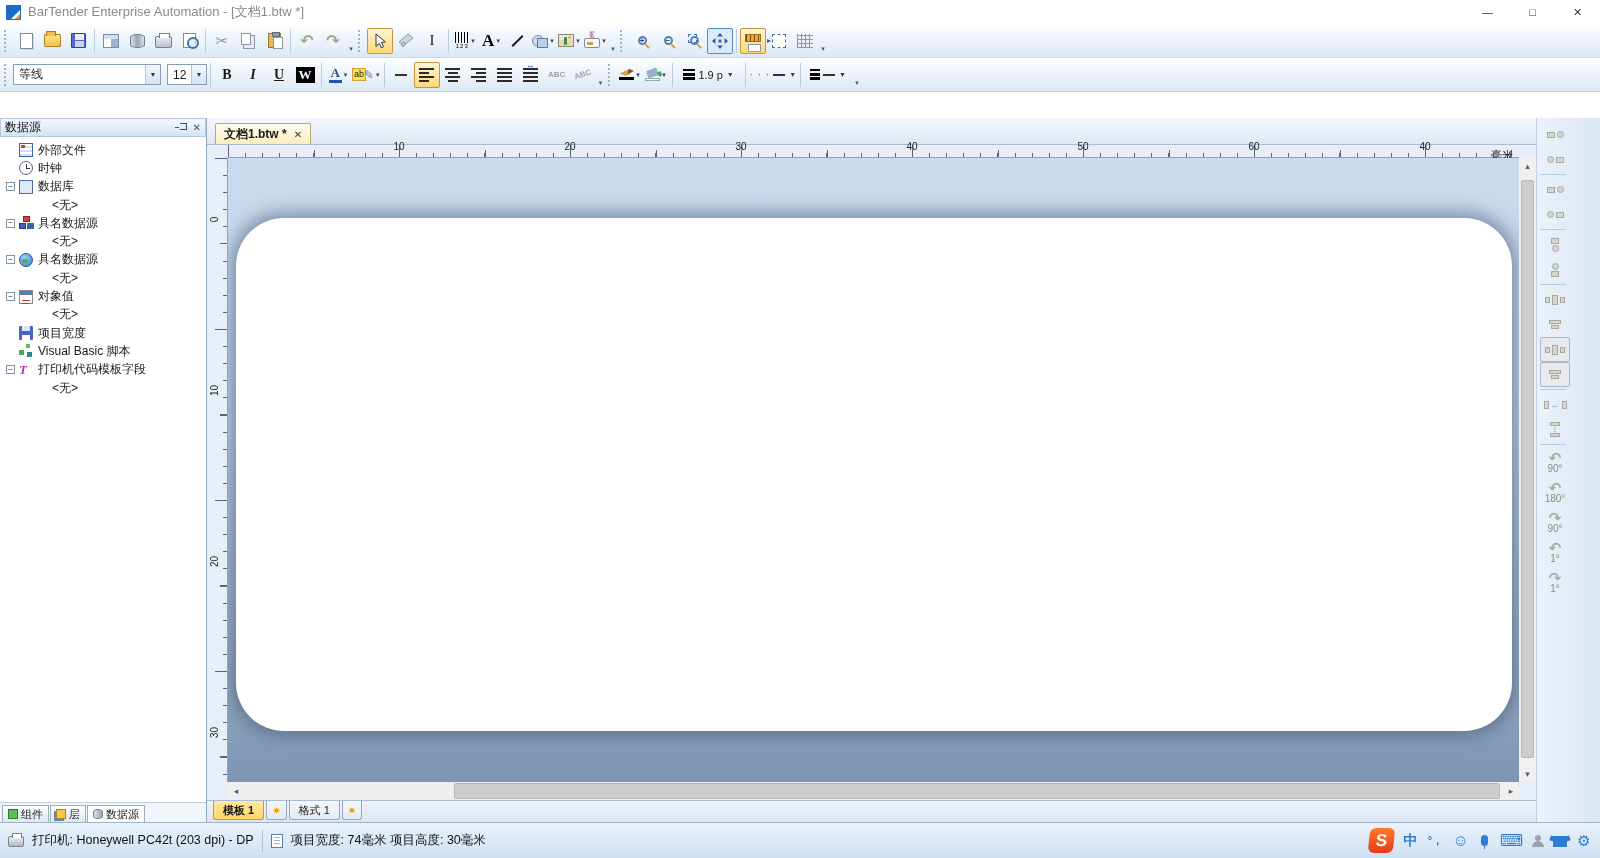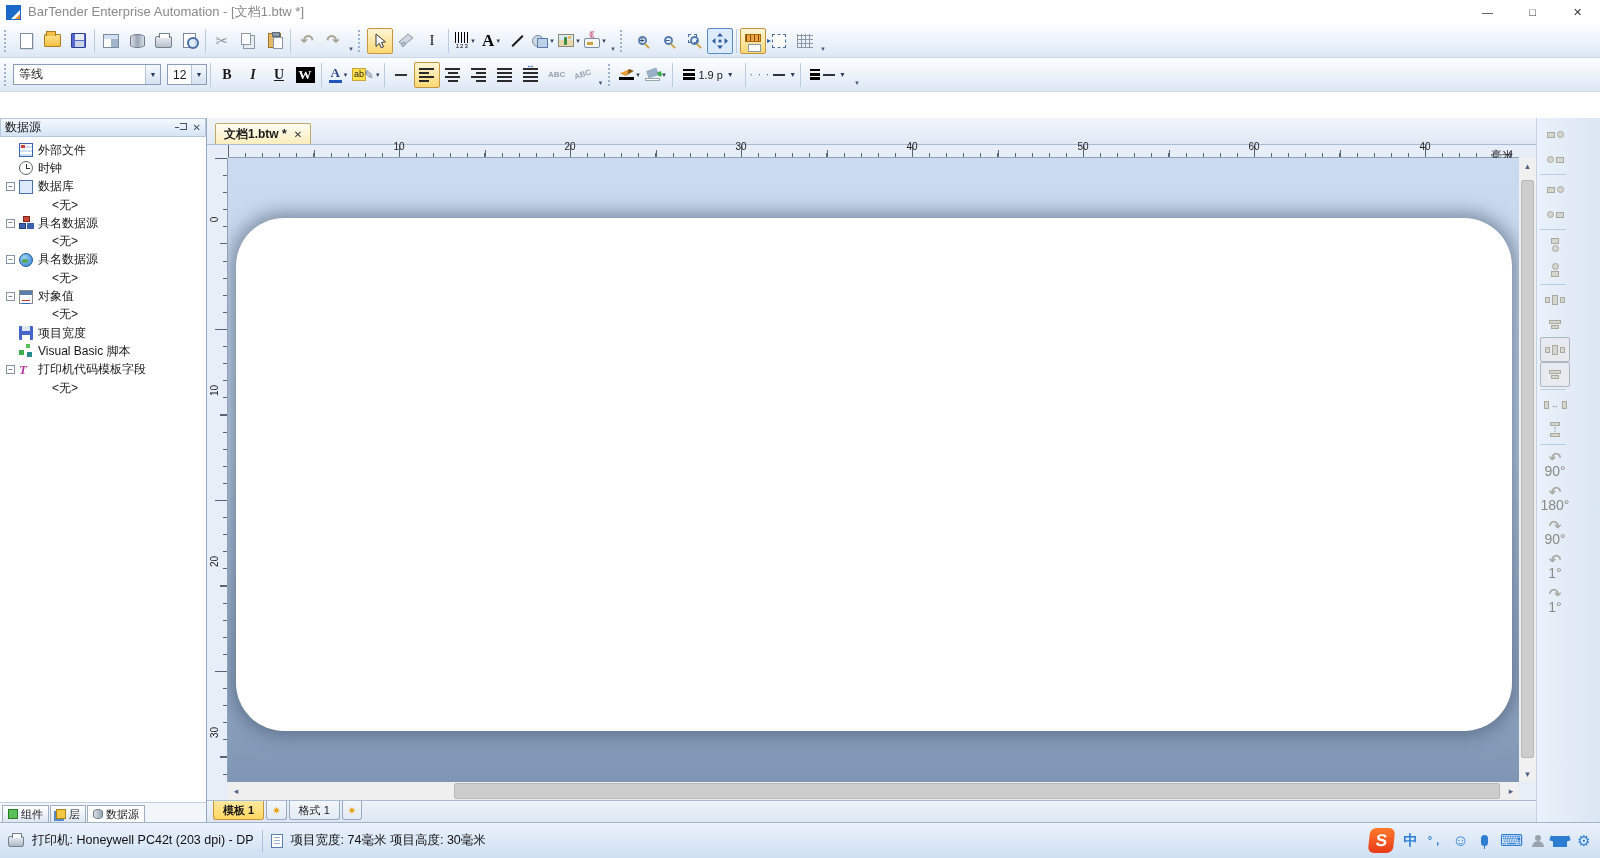"90°" .rot .l { font-size: 14px -> 10px }
